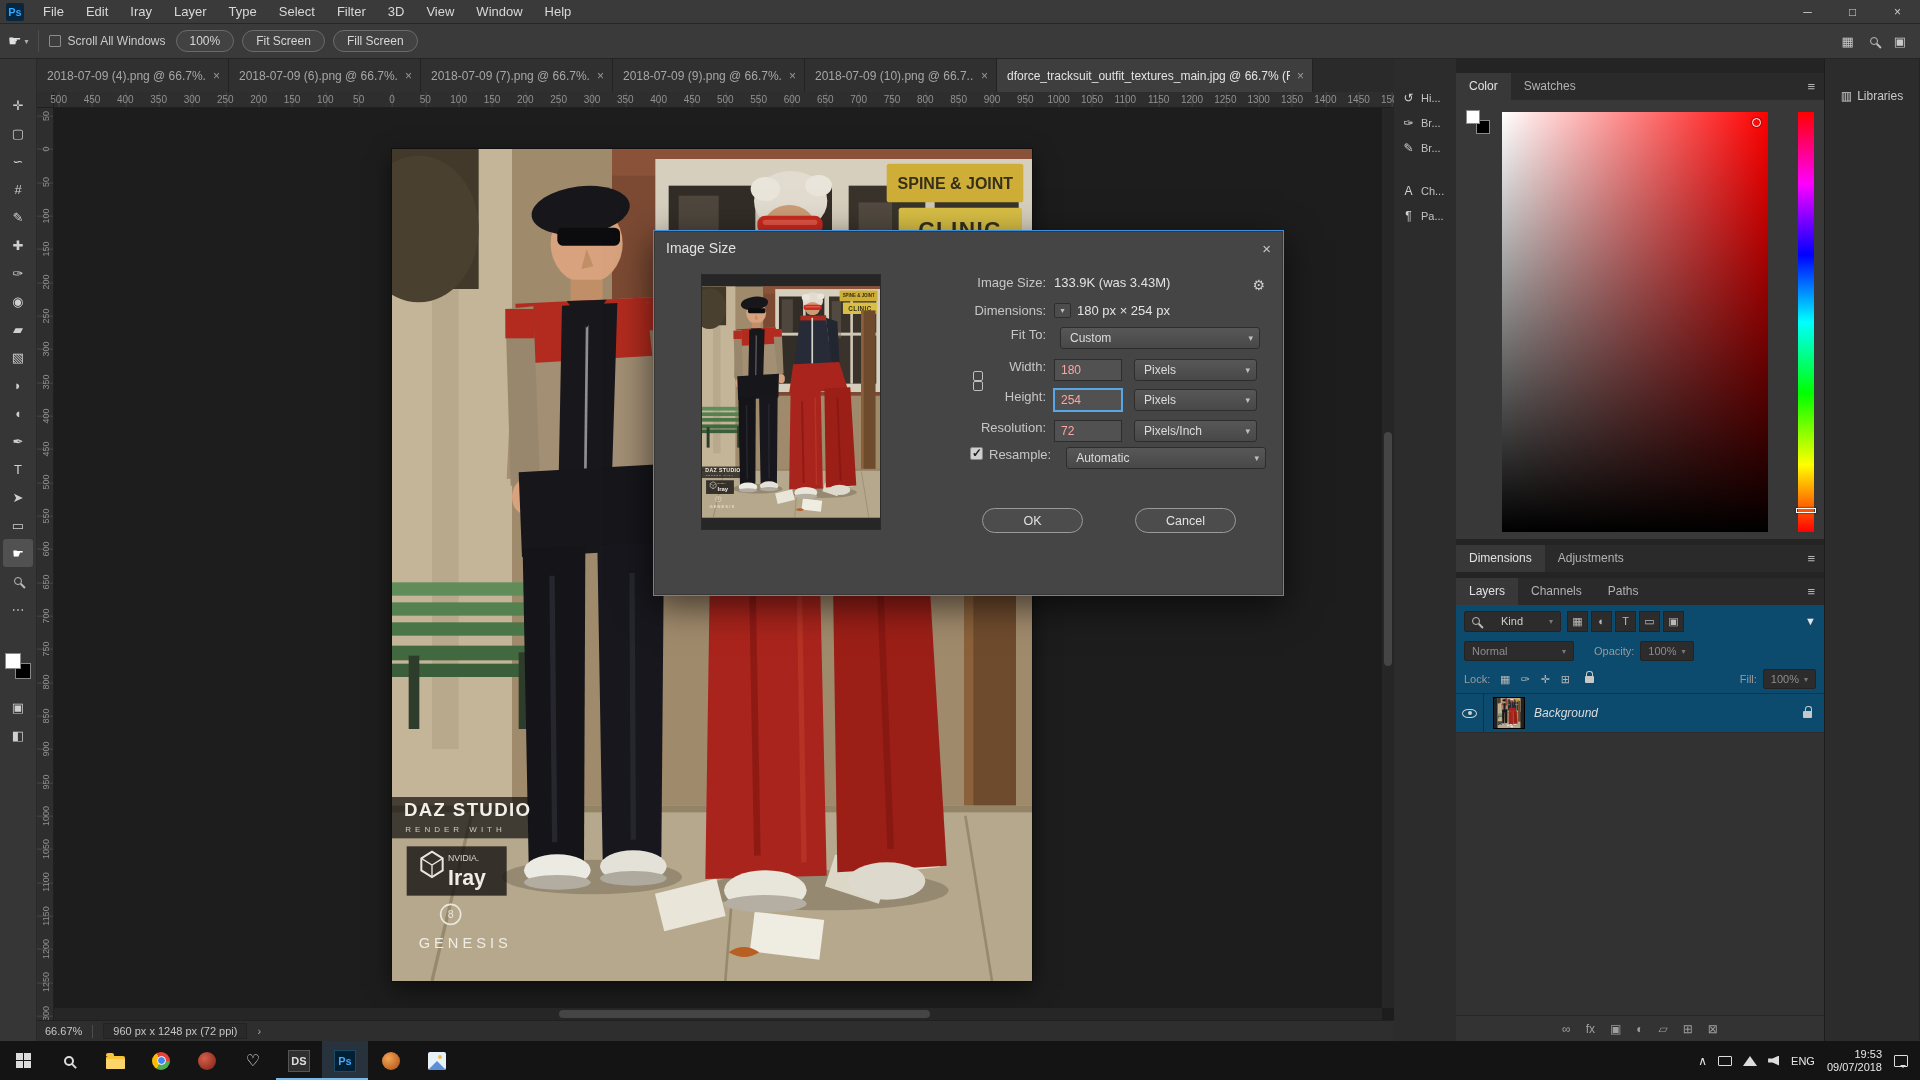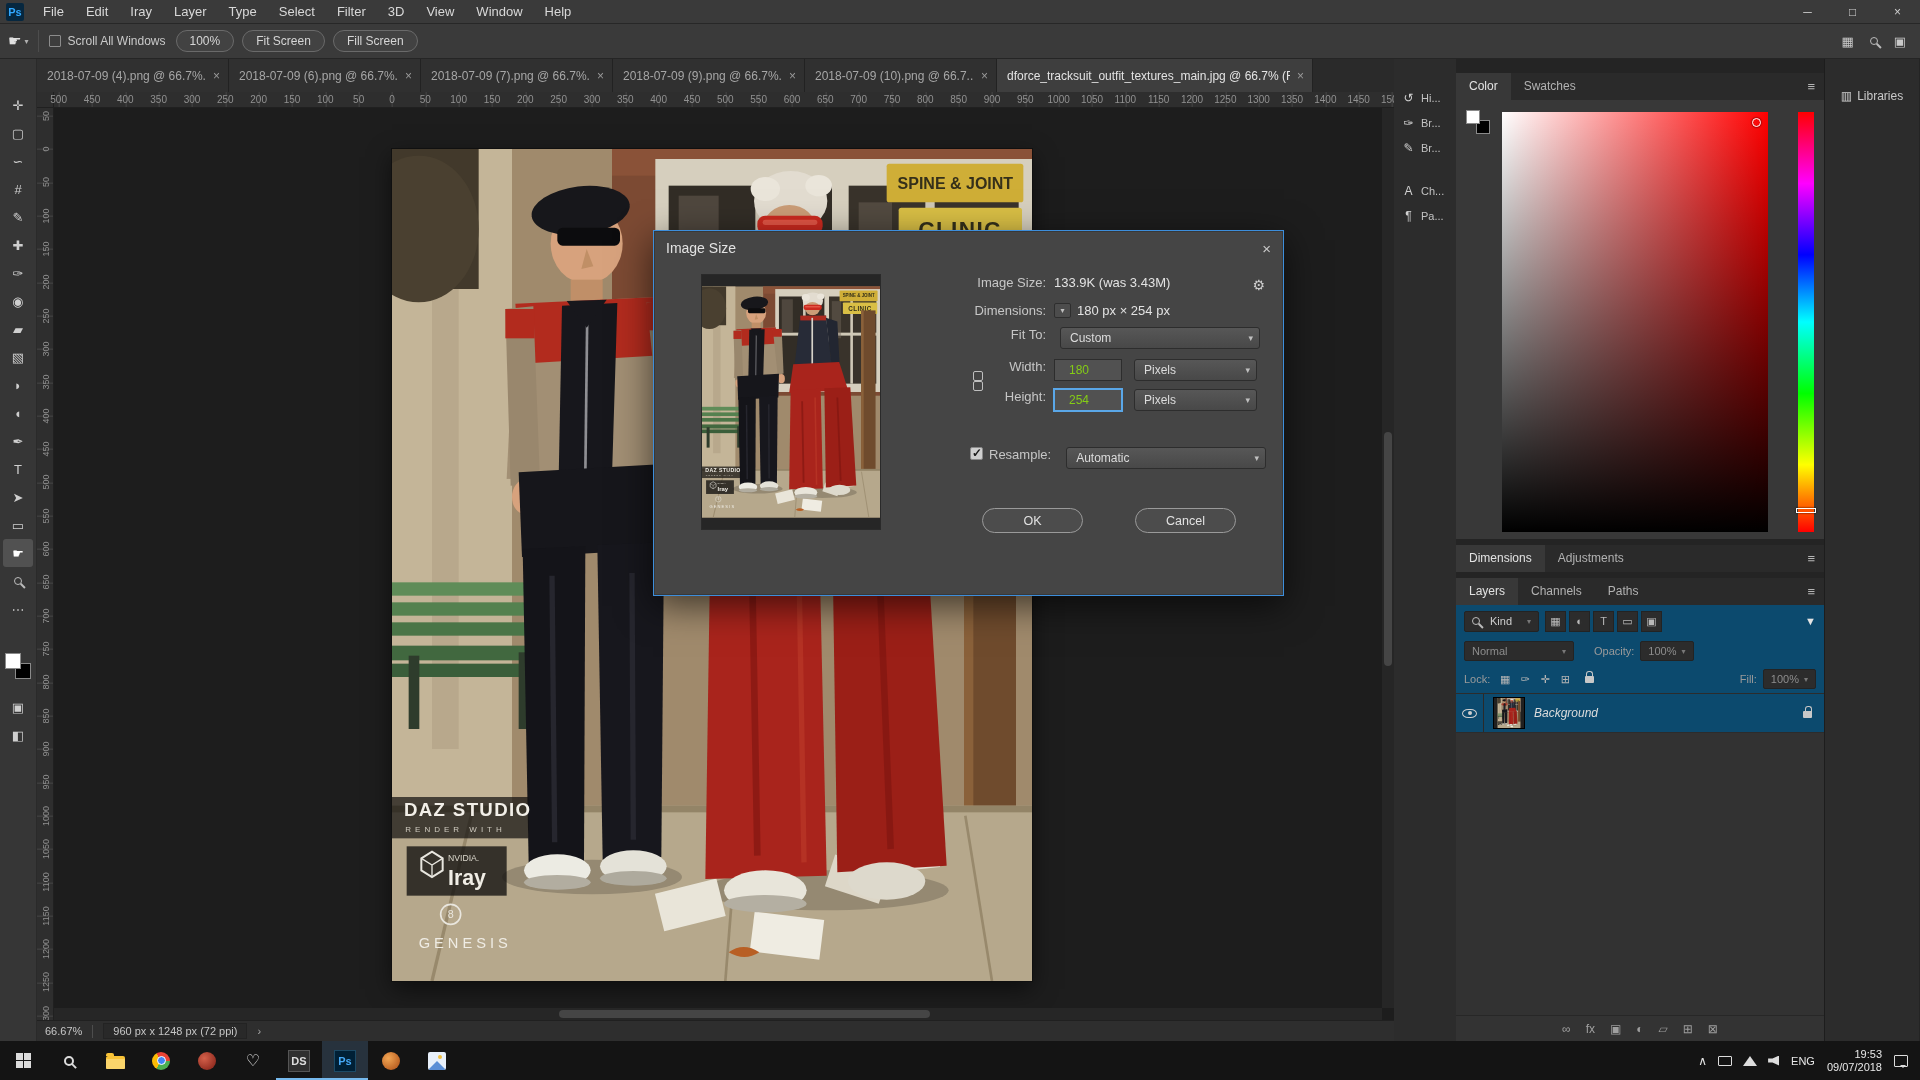"180" .field { color: #84cc16 -> #fca5a5; padding: 0 14px -> 0 6px }
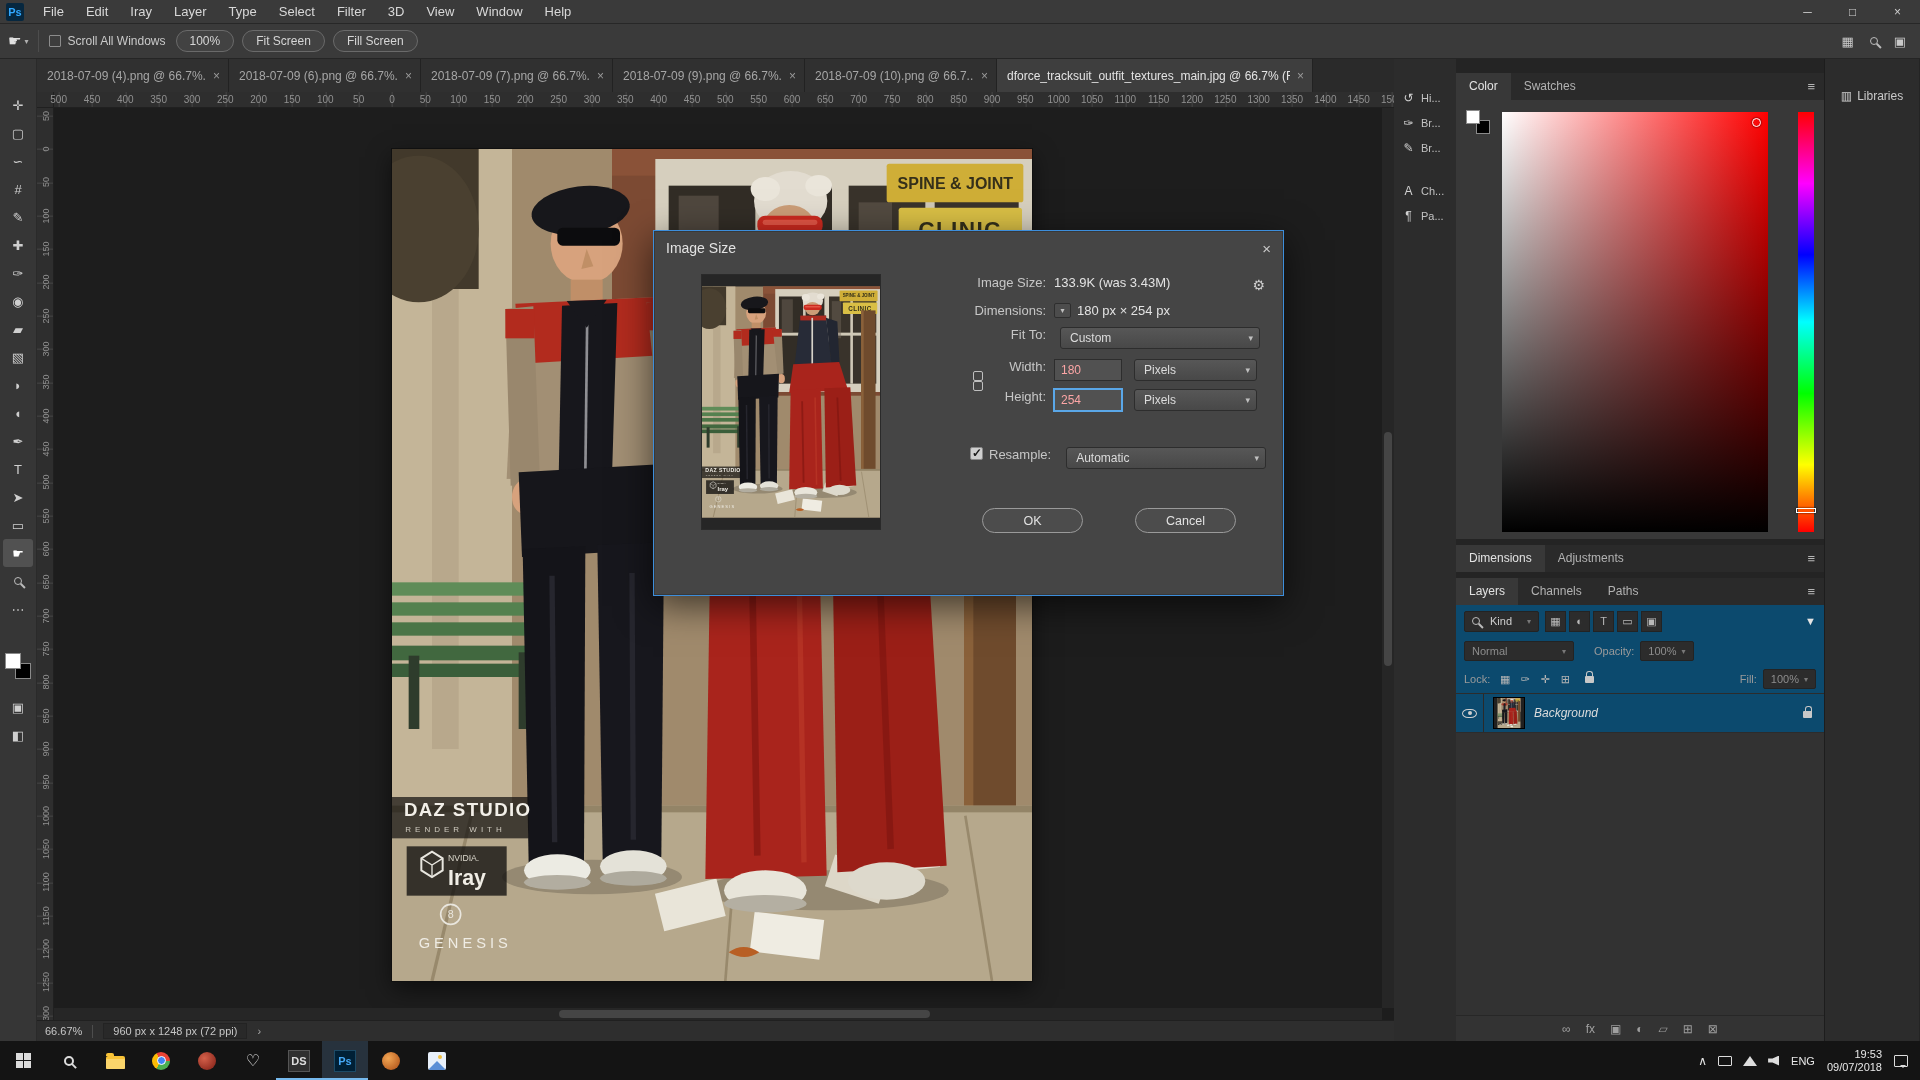"Resolution:" div.row { html: none -> <div> <span>Resolution:</span> <input> <span> <span>Pixels/Inch</span> </span> </div> }
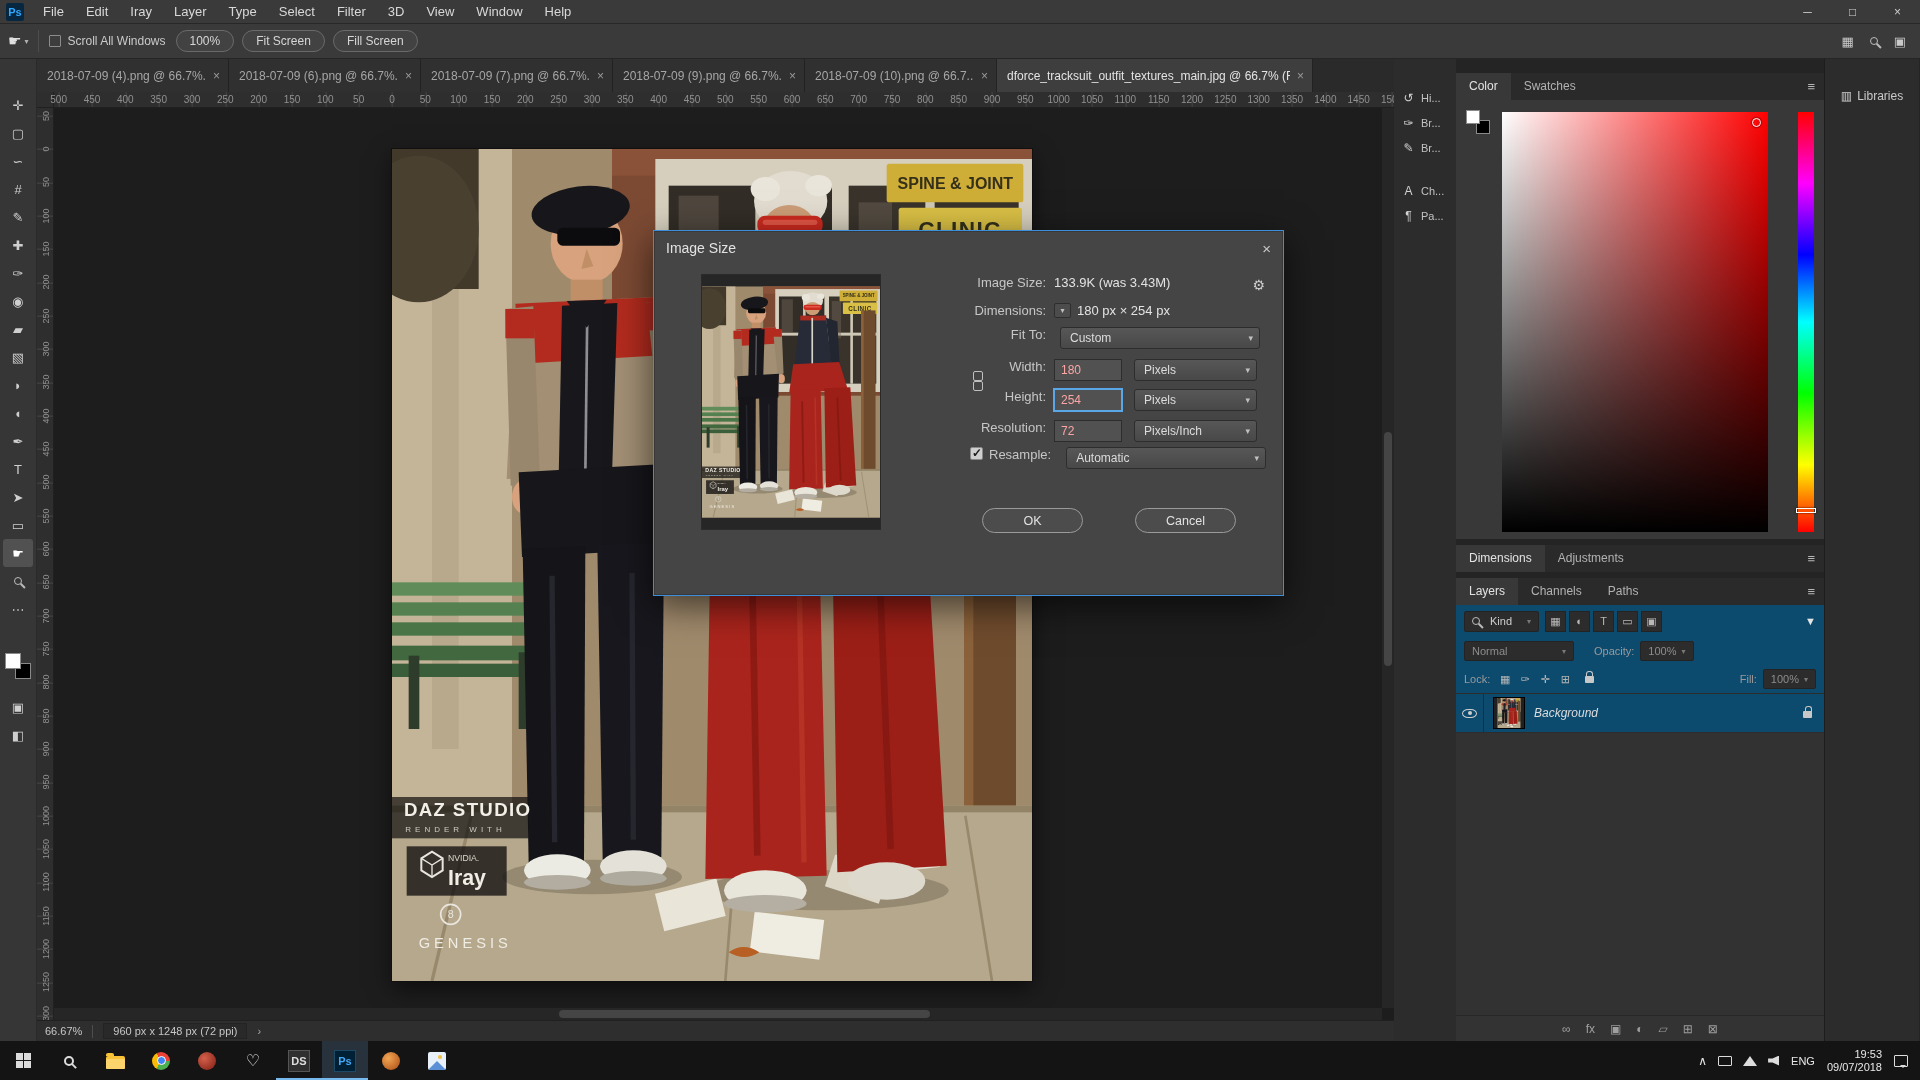"Kind" .kind-dd { gap: 10px -> 21px }
